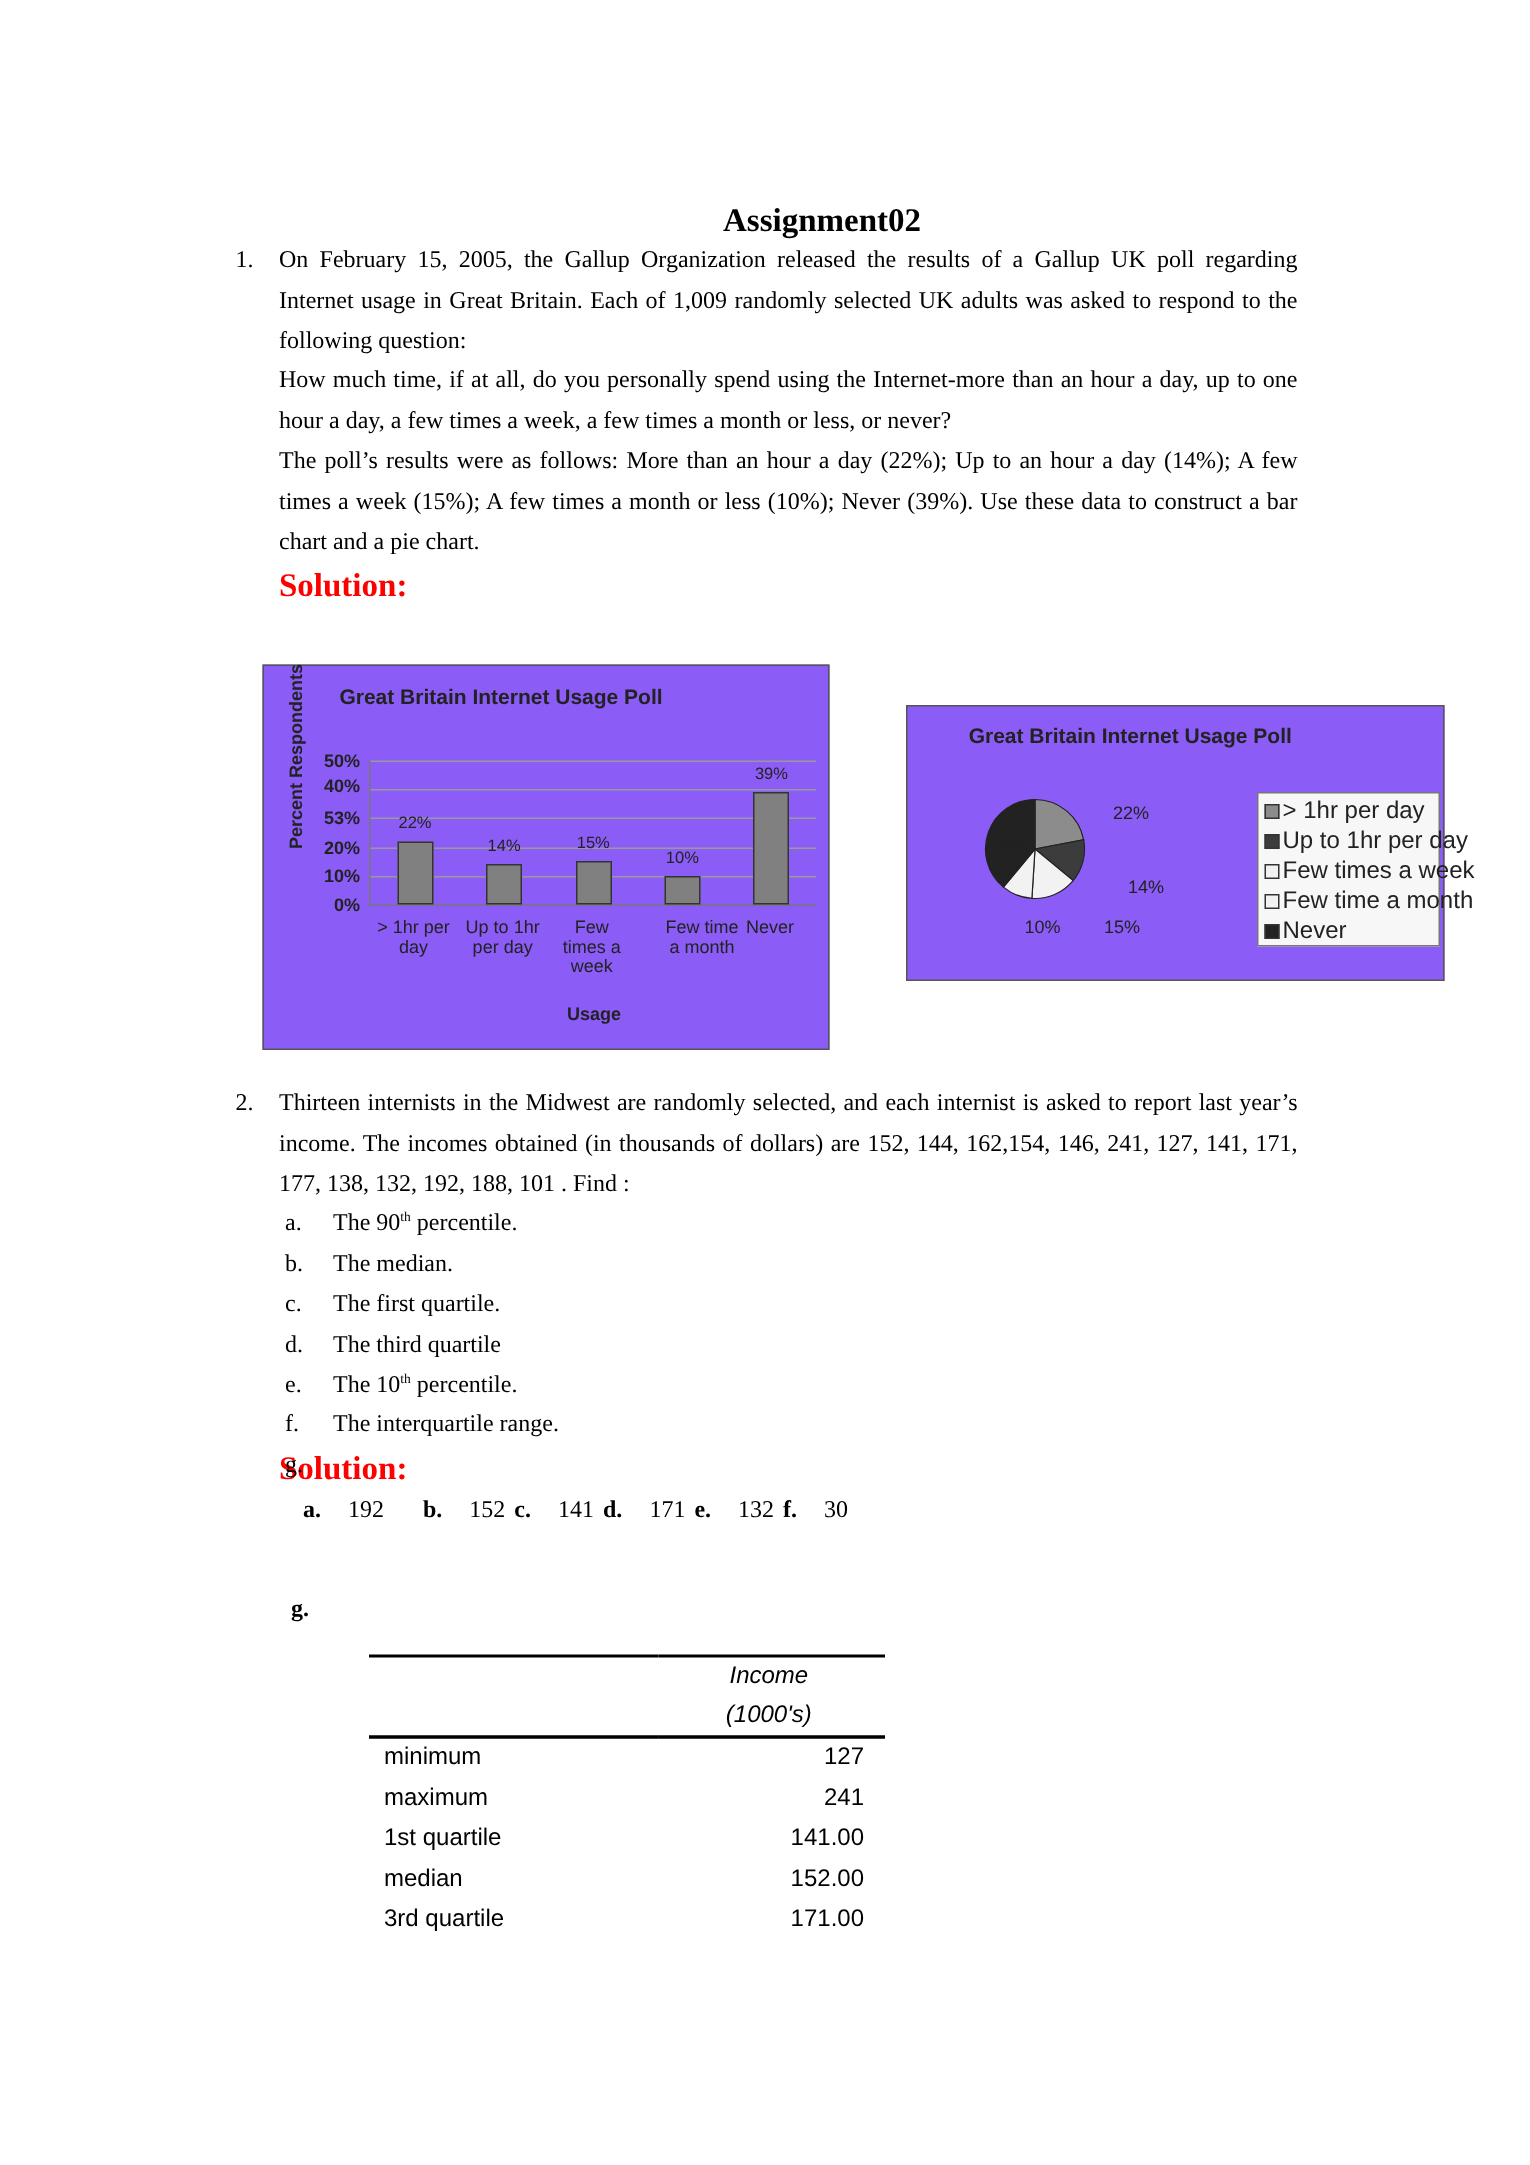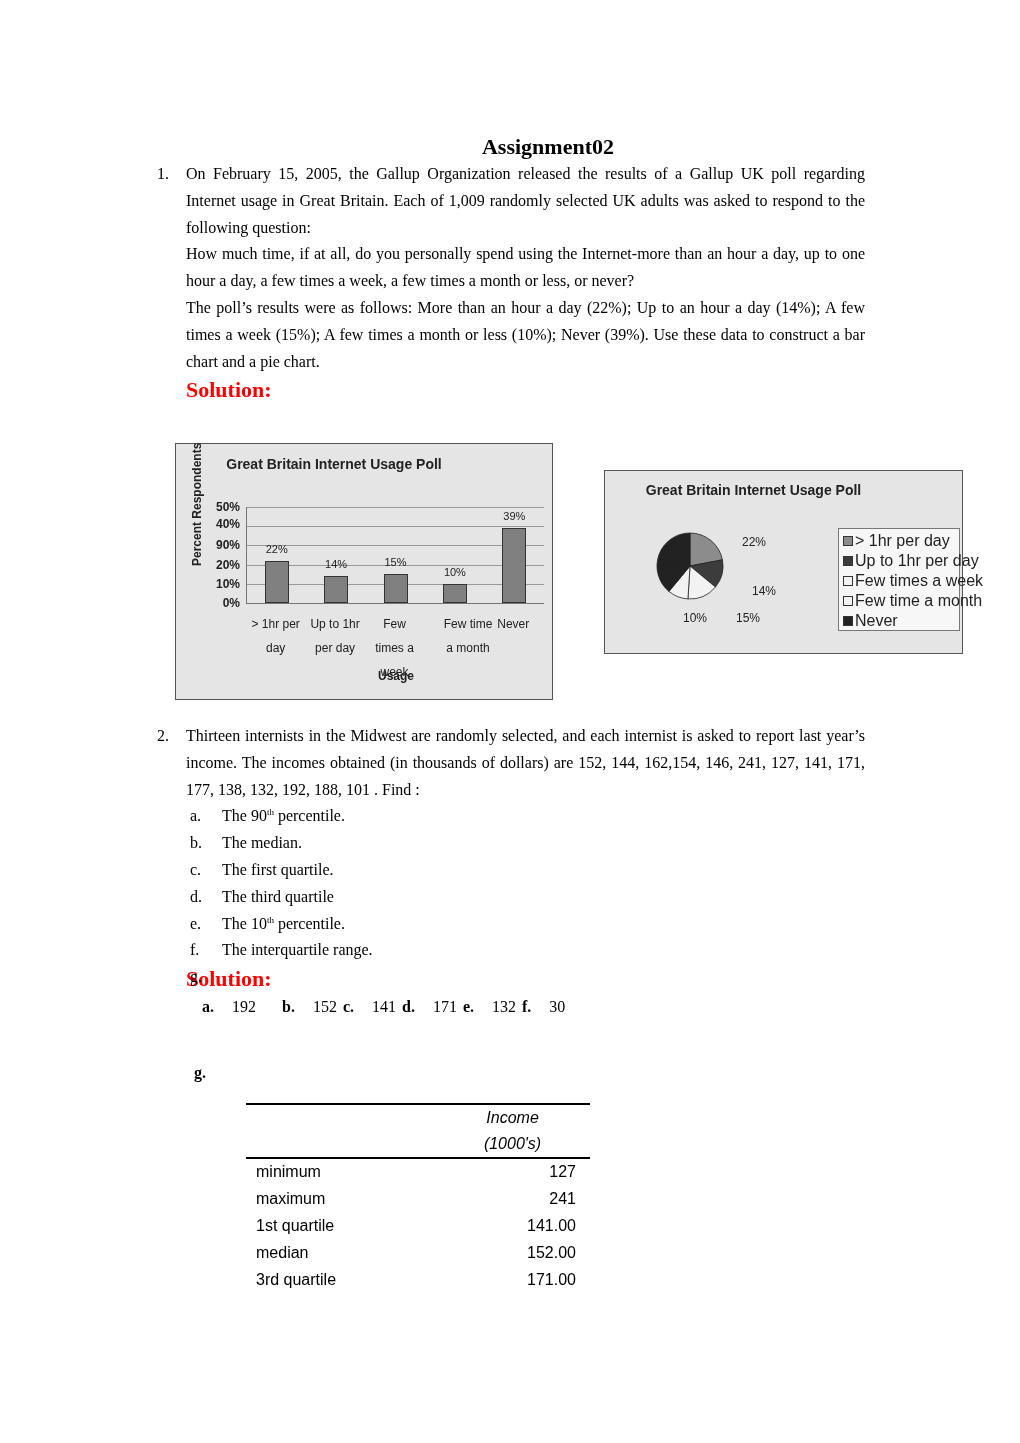"Great Britain Internet Usage Poll" .chart-box { background: #e5e5e5 -> #8b5cf6 }
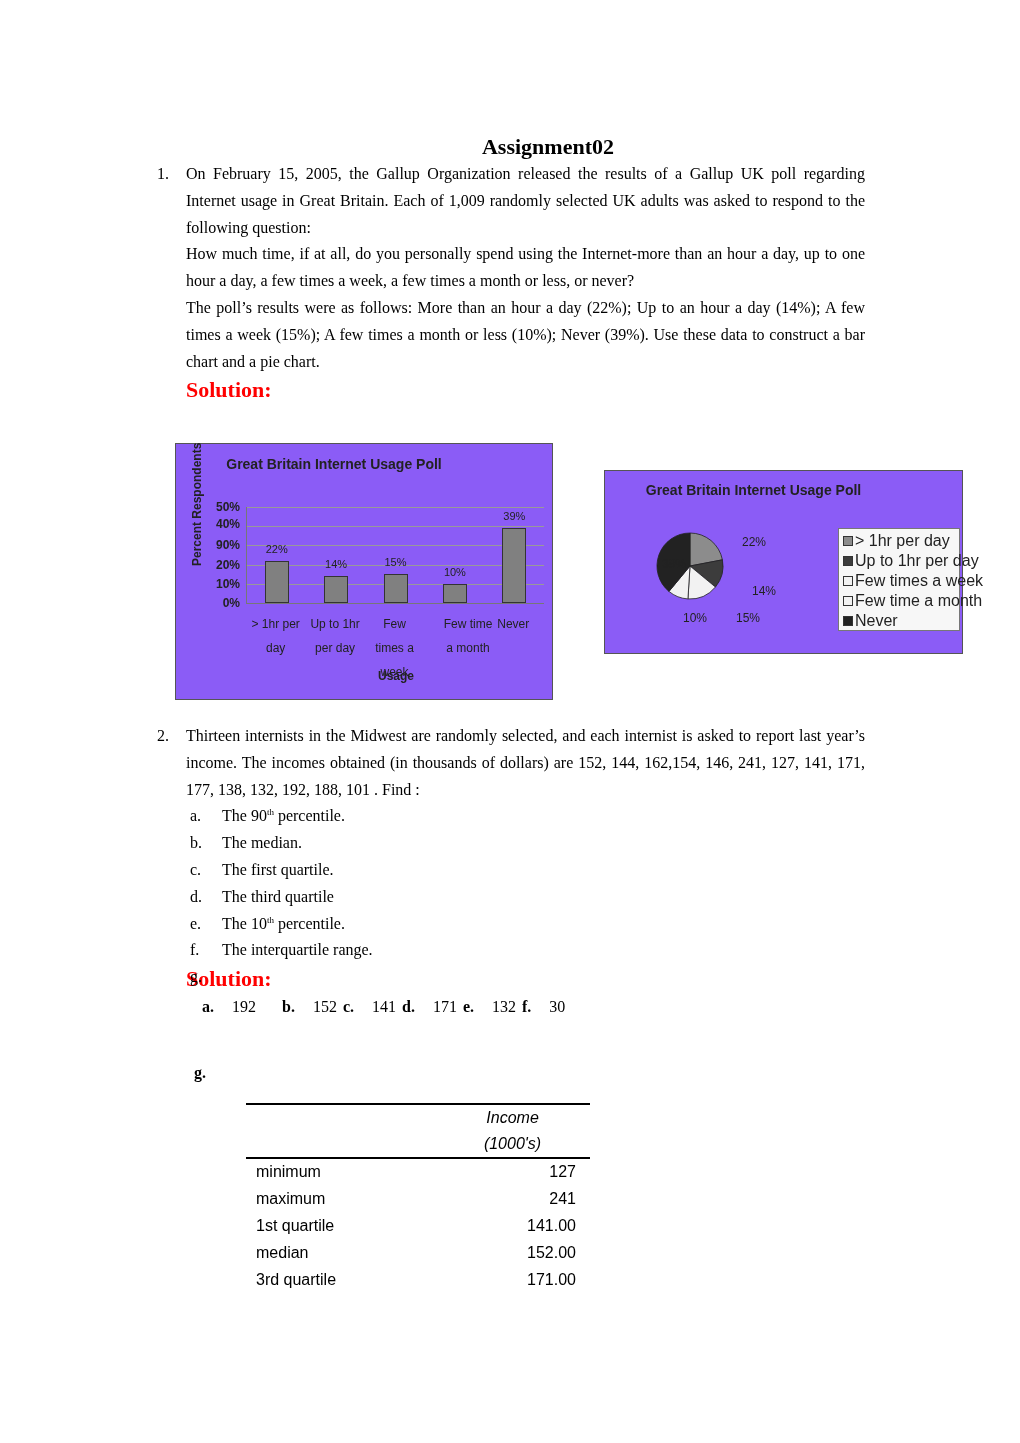"90%" div.ytick { text: 90% -> 53% }
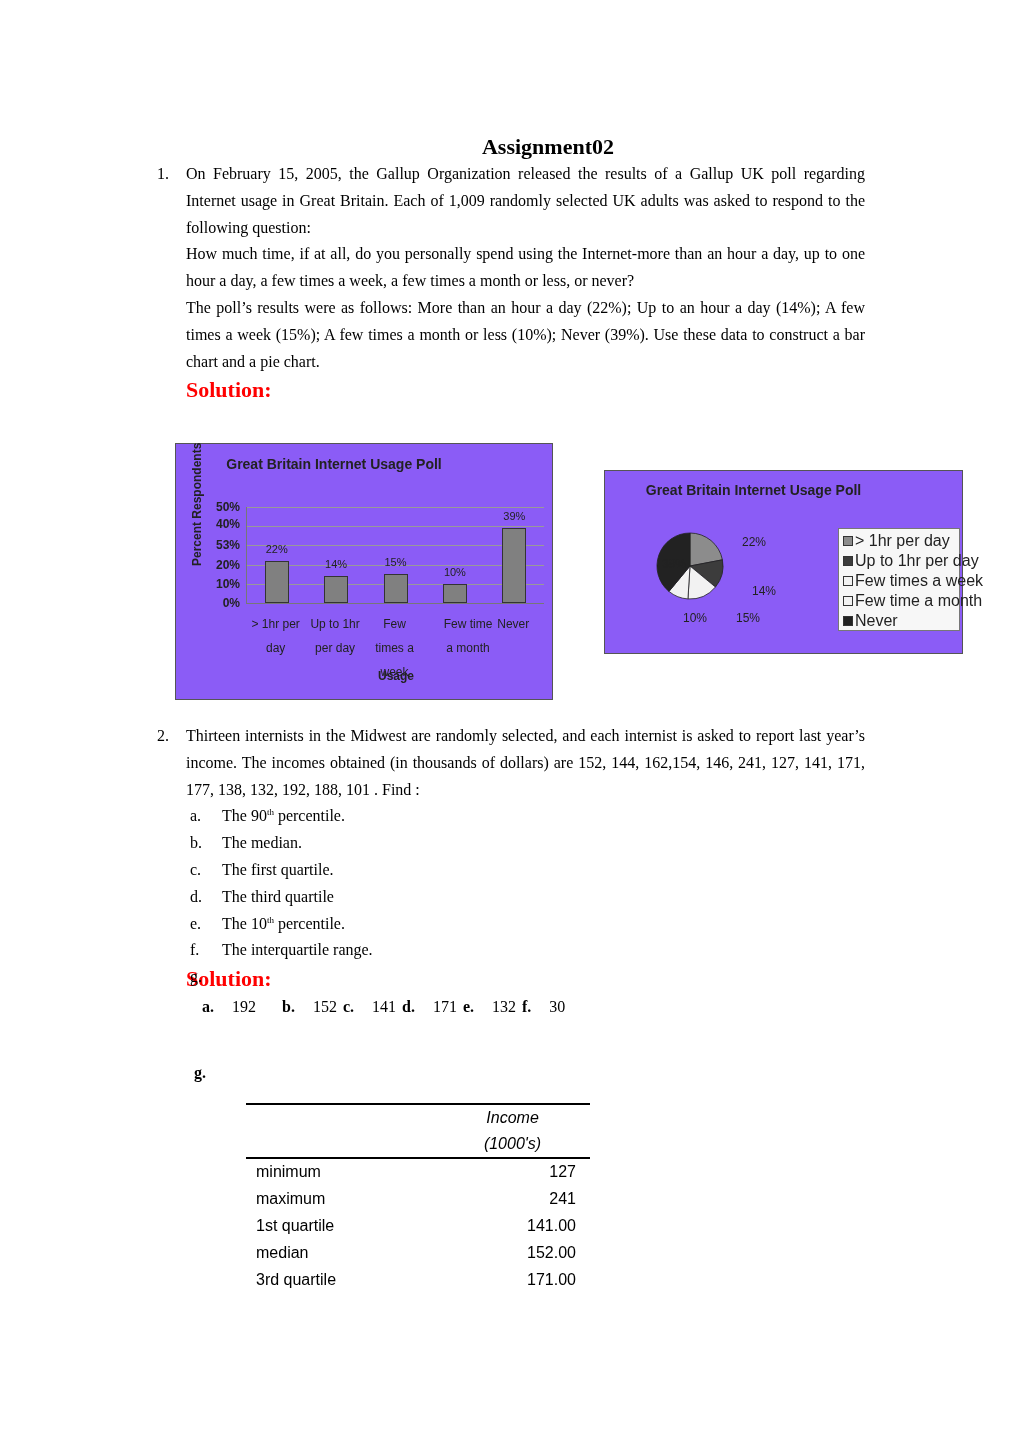"> 1hr per" .xcat { line-height: 24px -> 13px }
